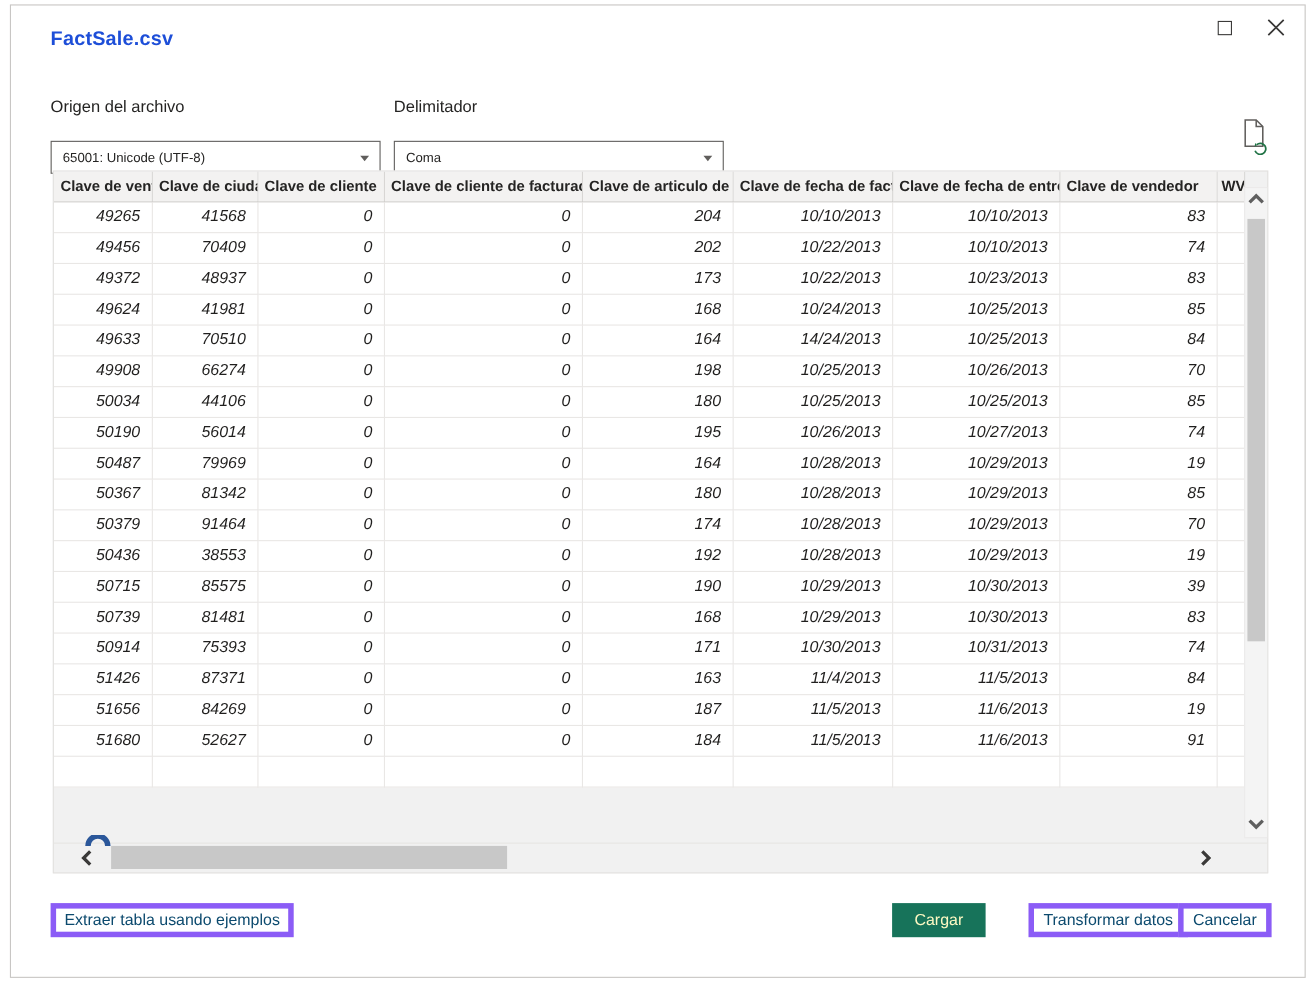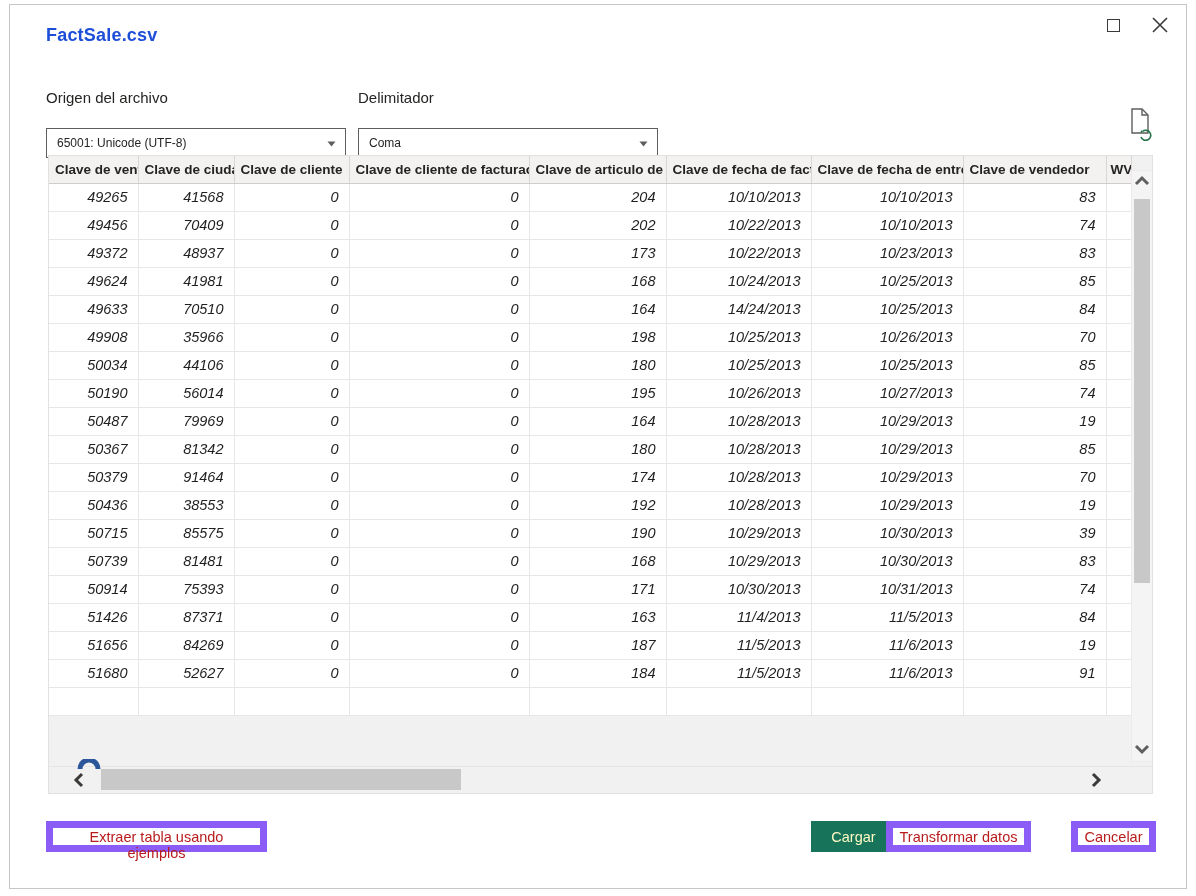"35966" td { text: 35966 -> 66274 }
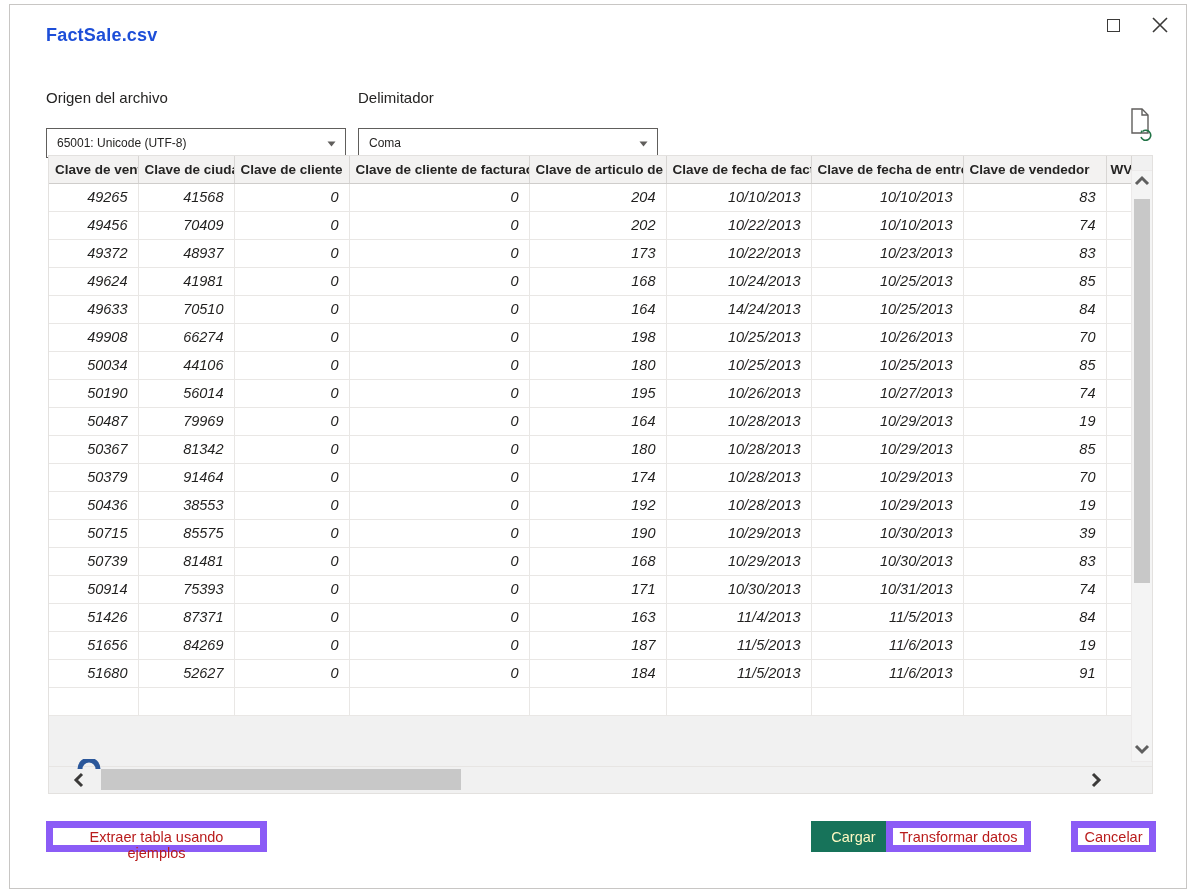"Extraer tabla usando ejemplos" .btn { border: 7px solid #8b5cf6 -> 5px solid #8b5cf6; color: #b91c1c -> #0c4a6e }
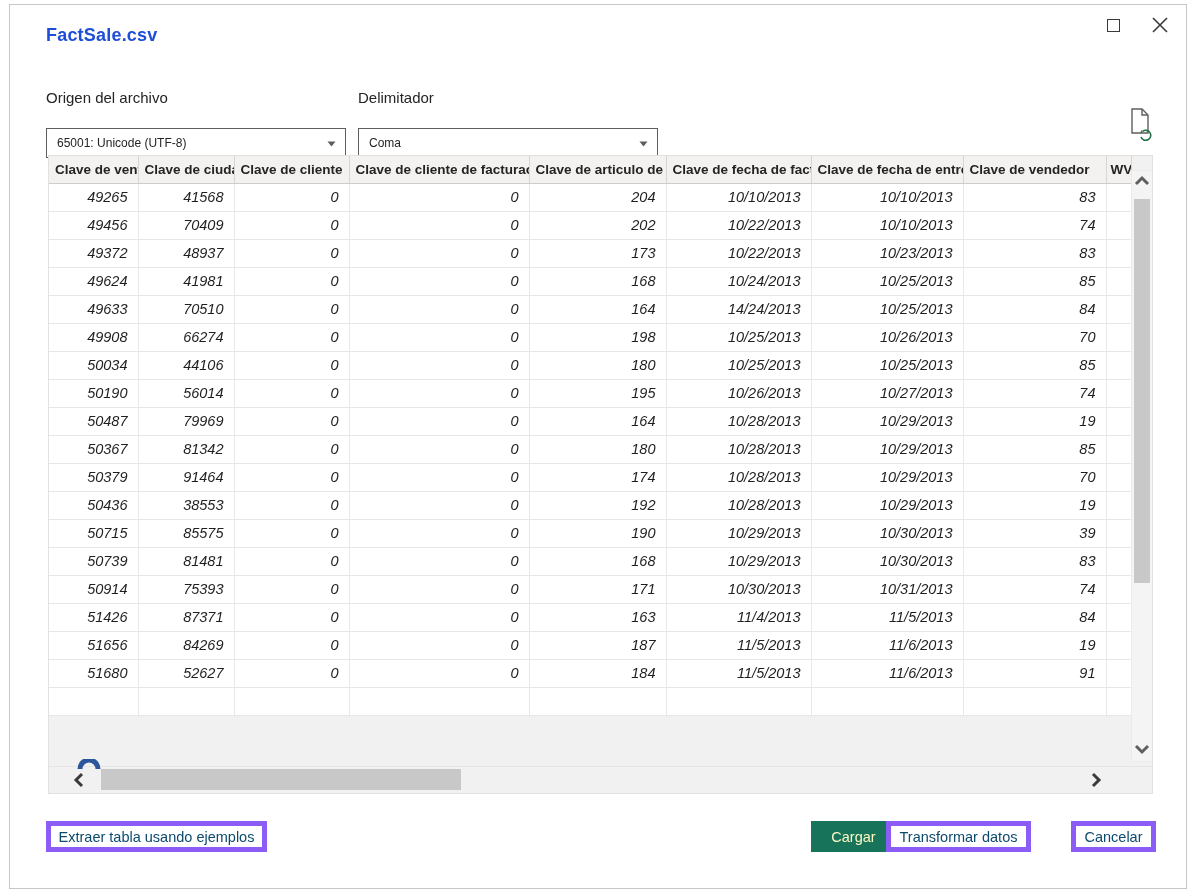"Transformar datos" .btn-transform { left: 876px -> 925px }
